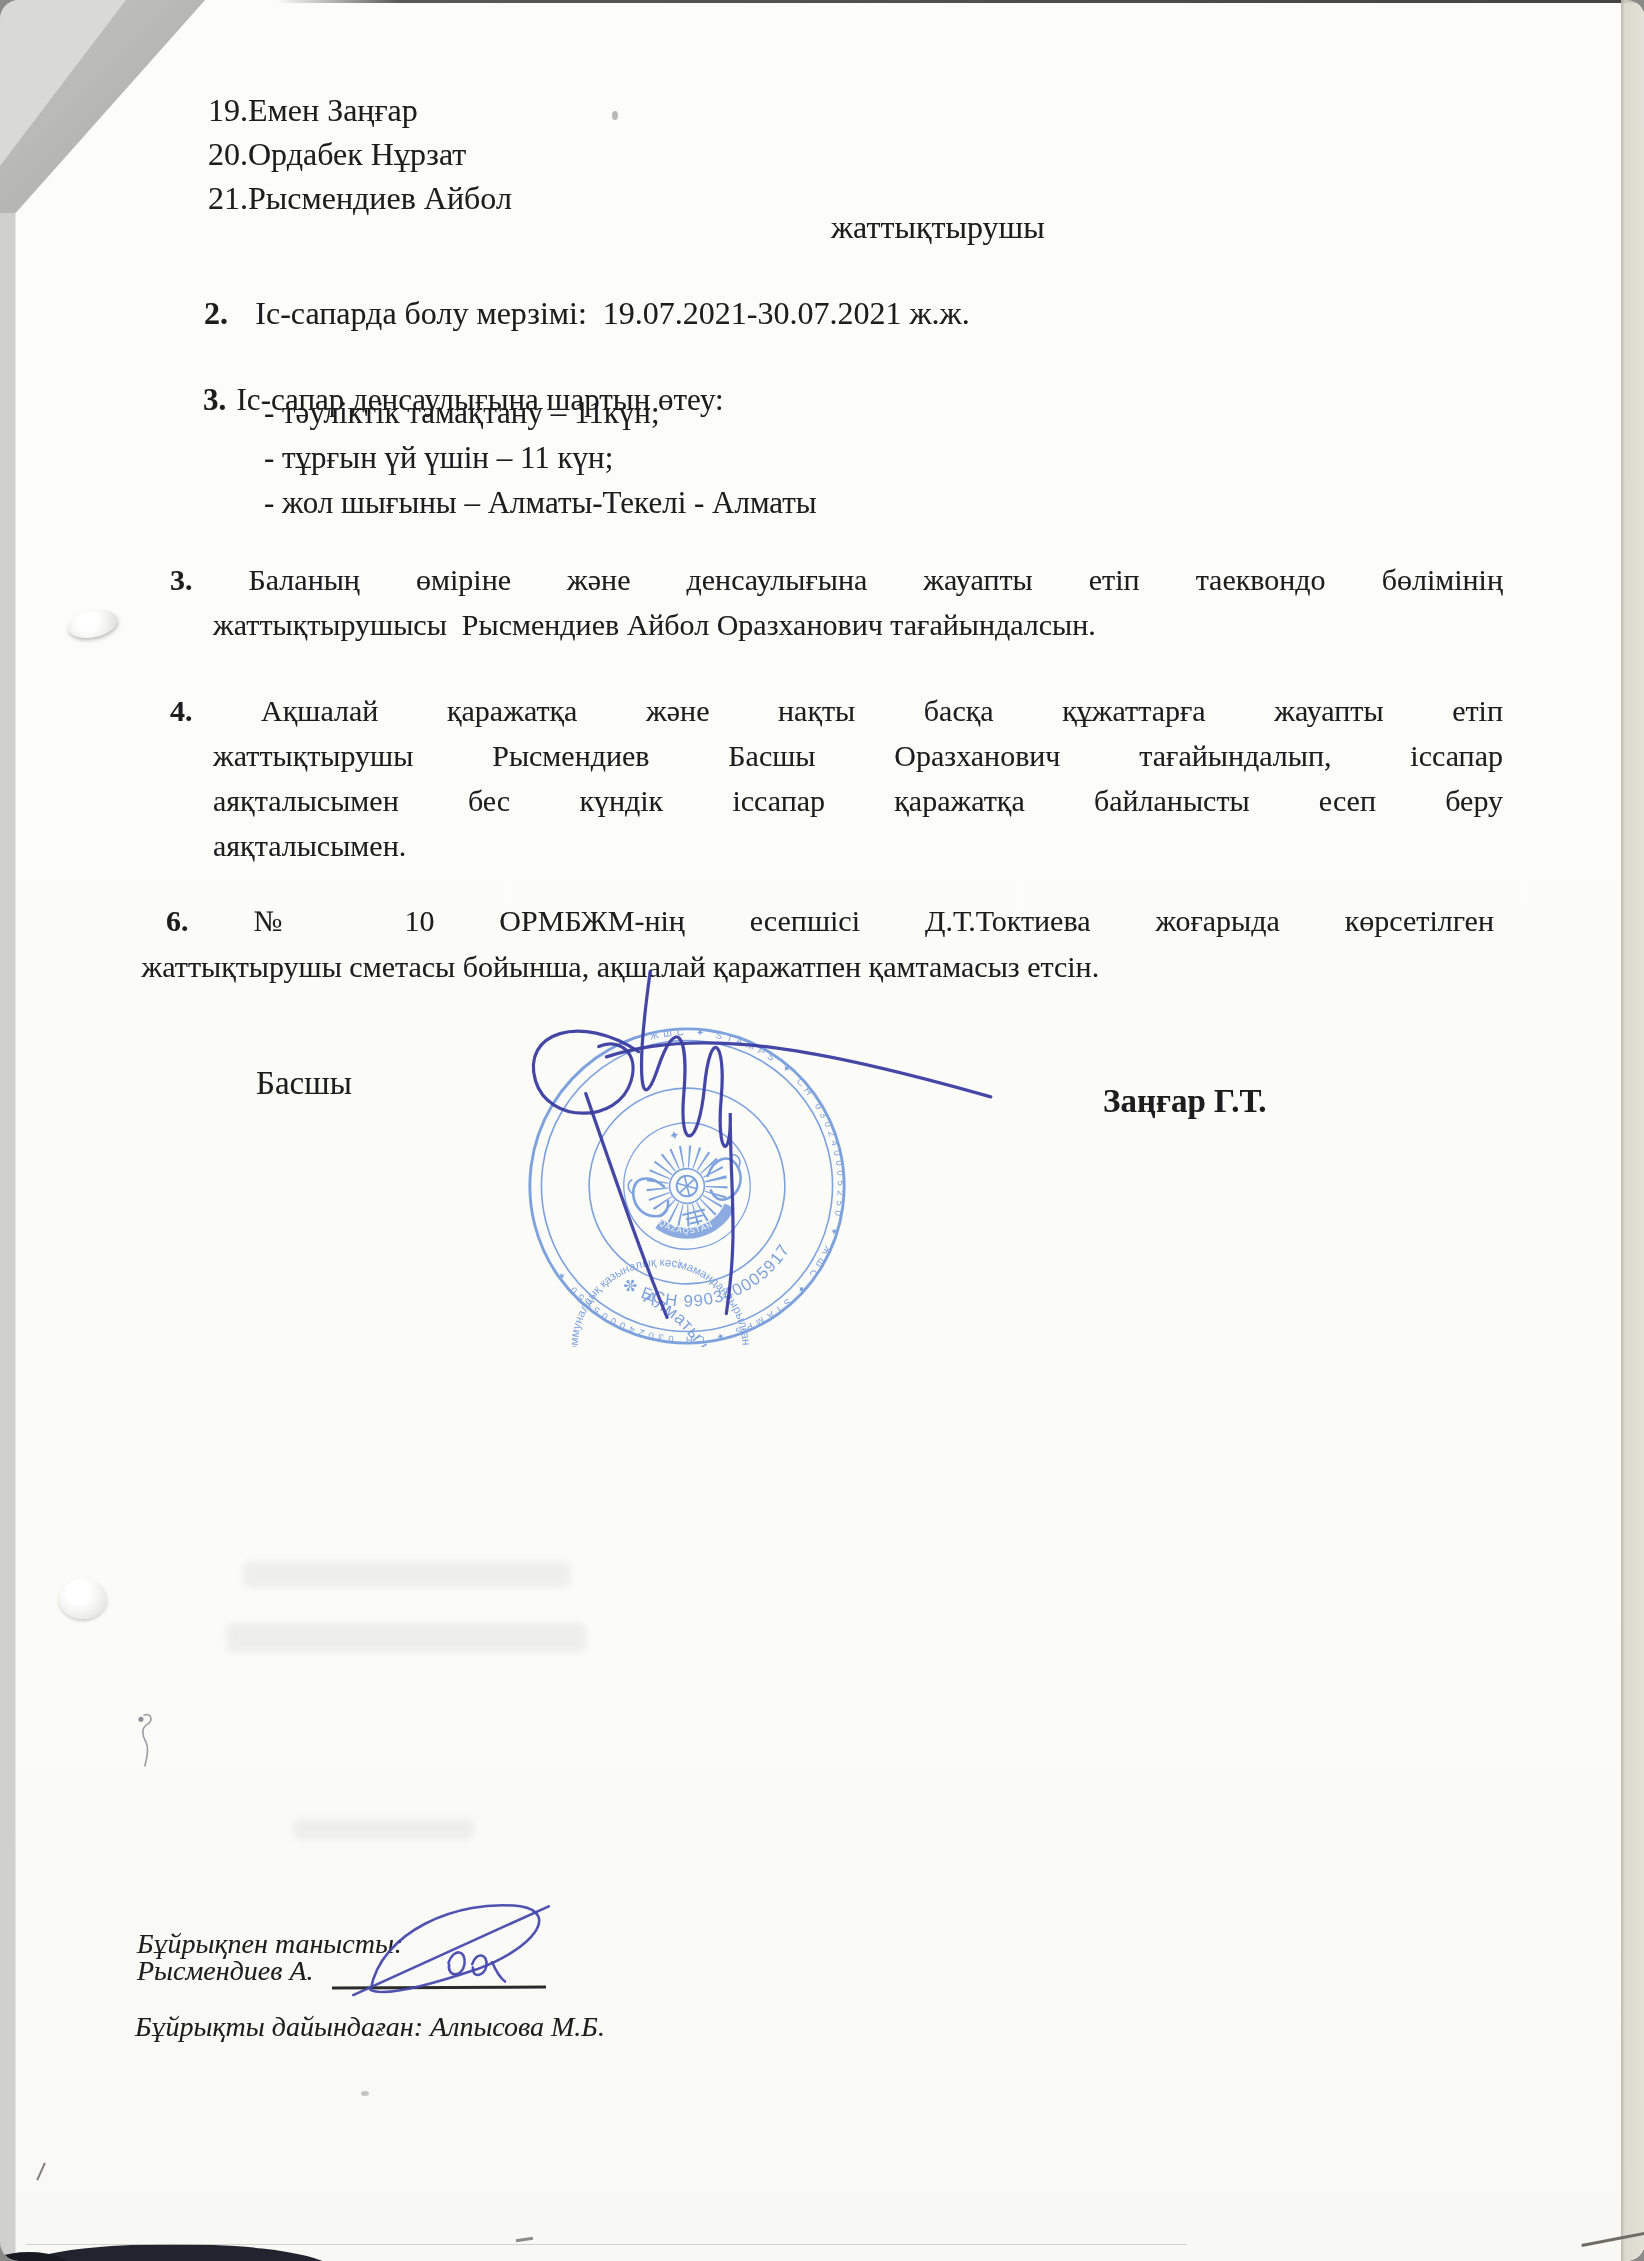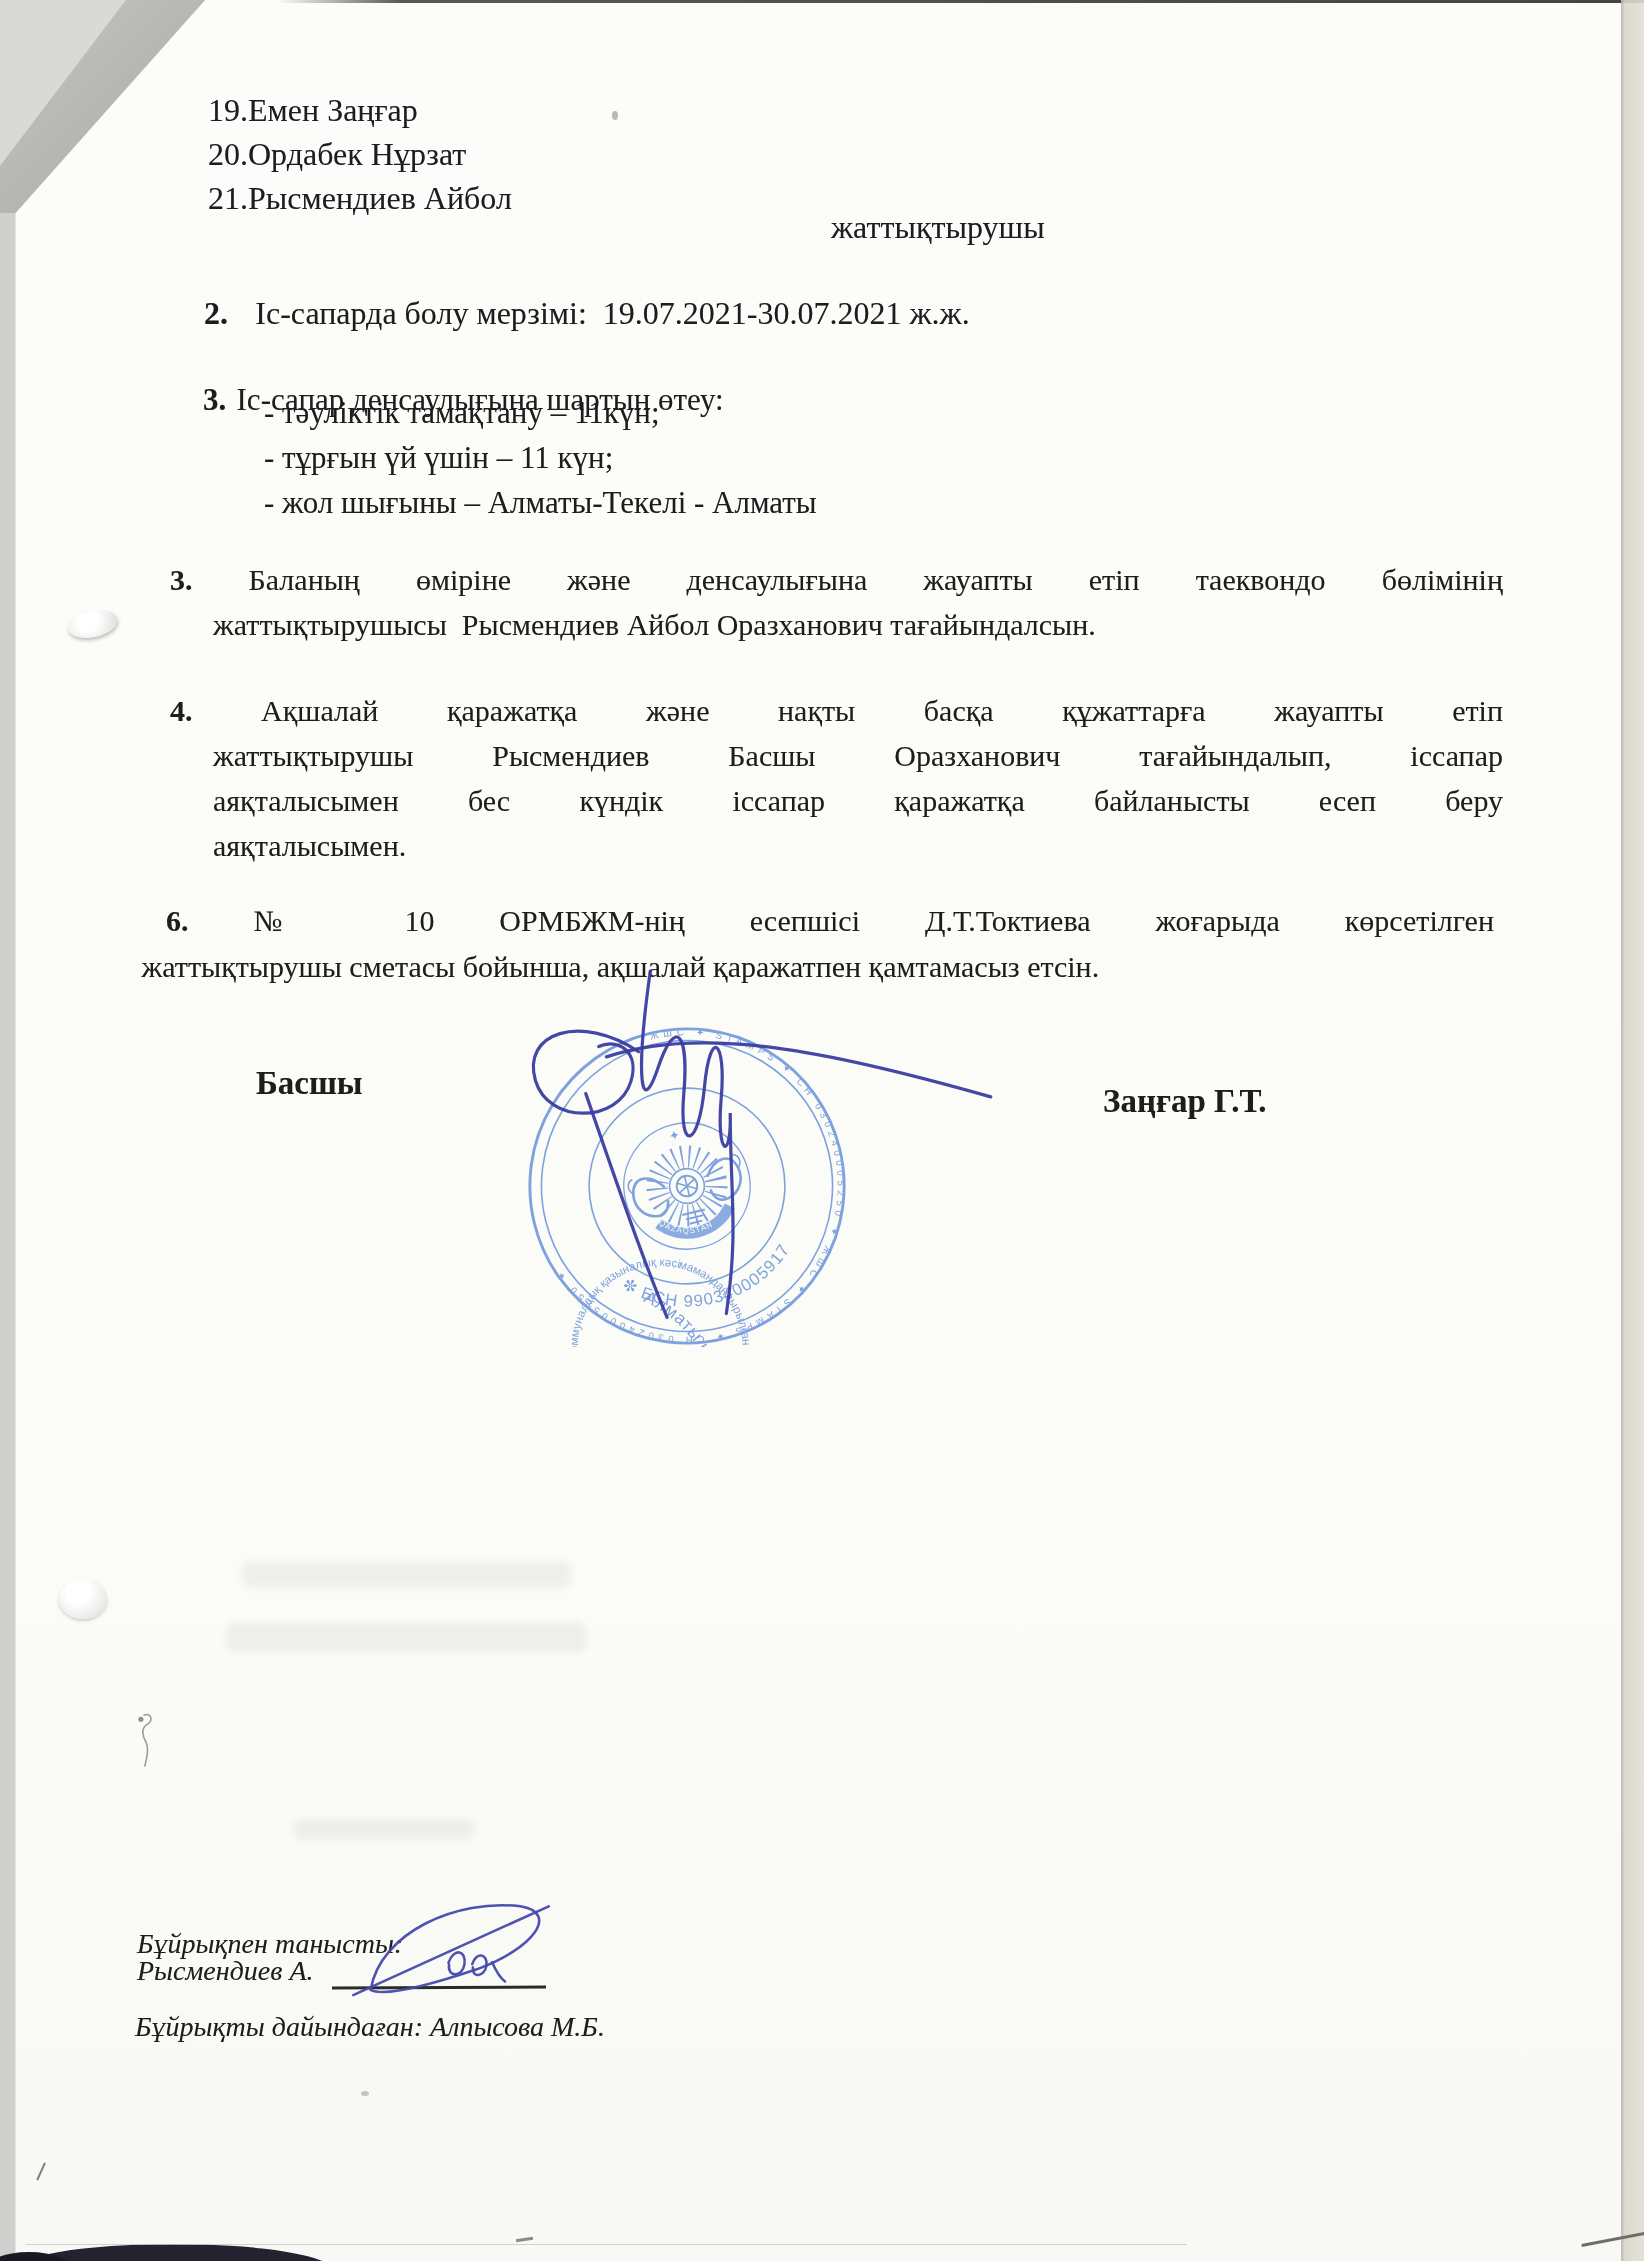"19.Емен Заңғар" .scan { border-radius: none -> 19px }
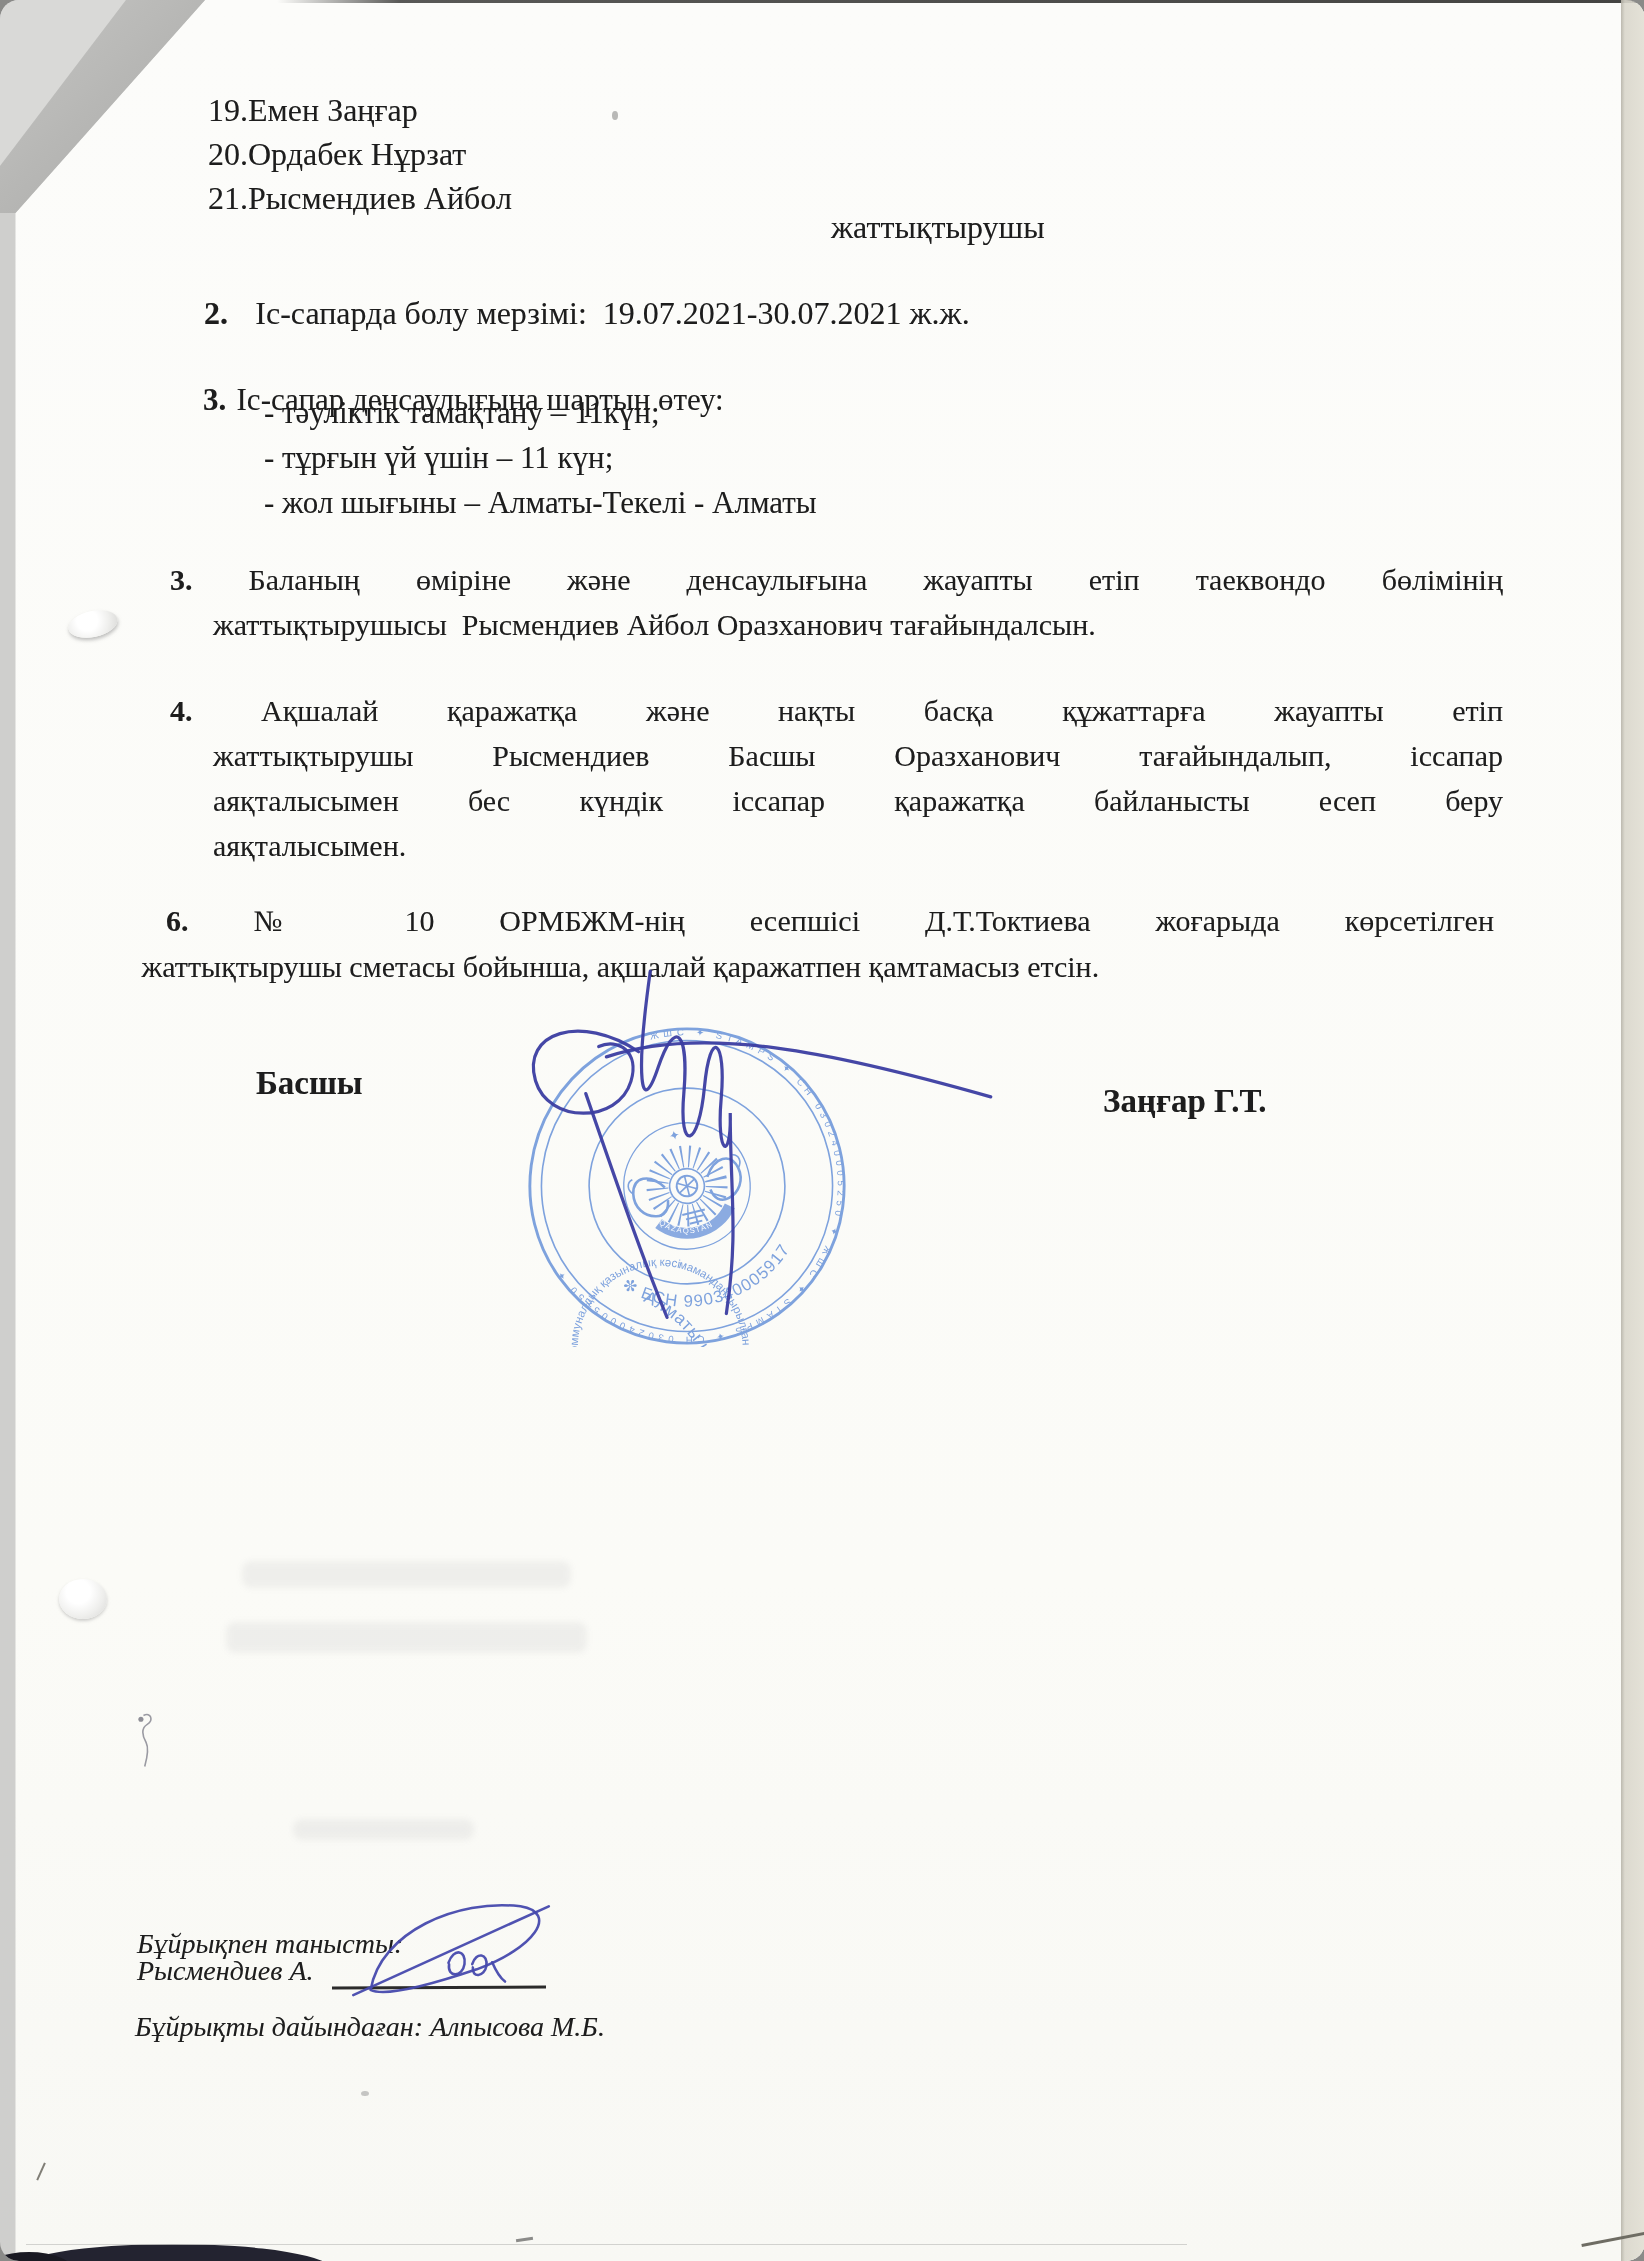"Басшы" .boss { font-weight: bold -> normal }
